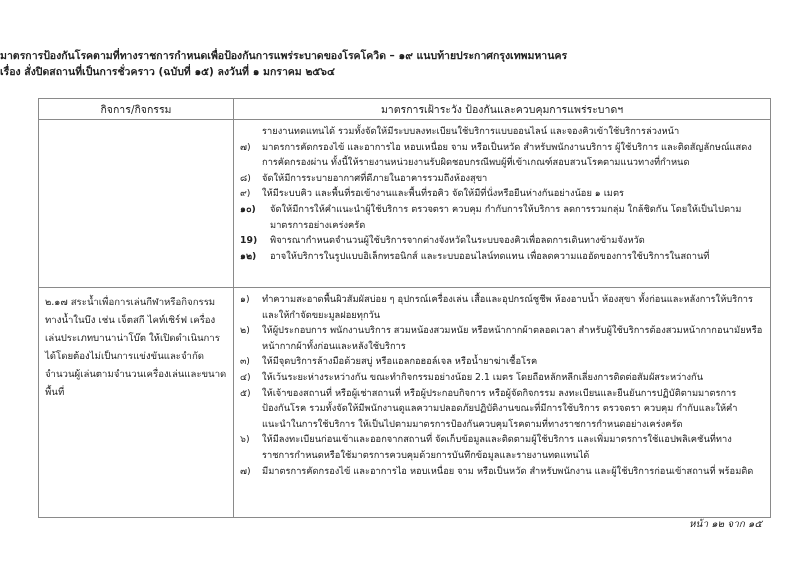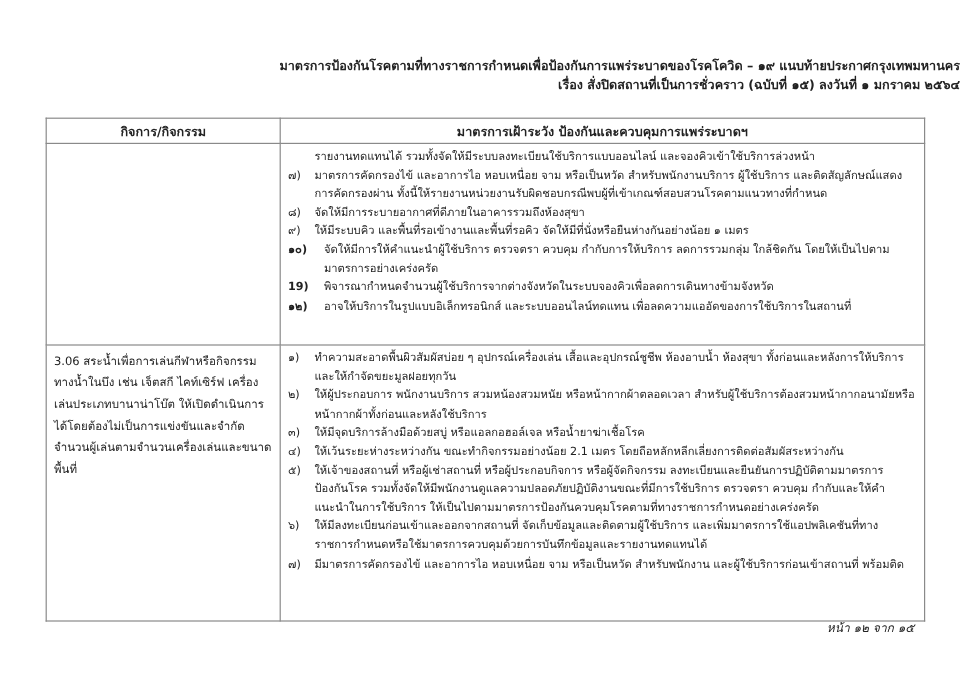"มาตรการป้องกันโรคตามที่ทางราชการกำหนดเพื" .title { text-align: right -> left }
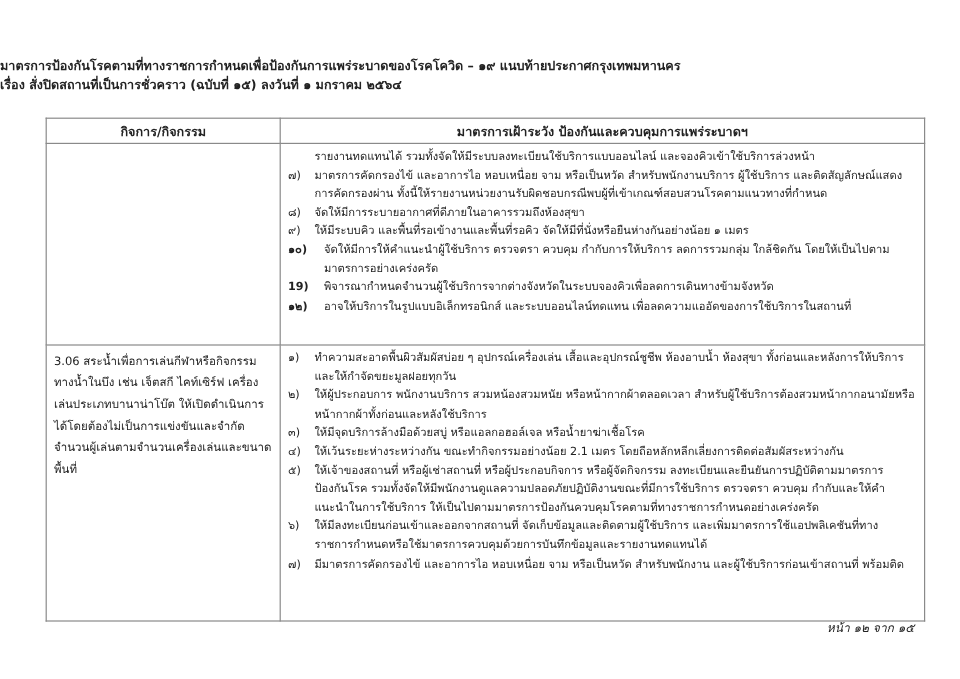"กิจการ/กิจกรรม" th { font-weight: bold -> normal }
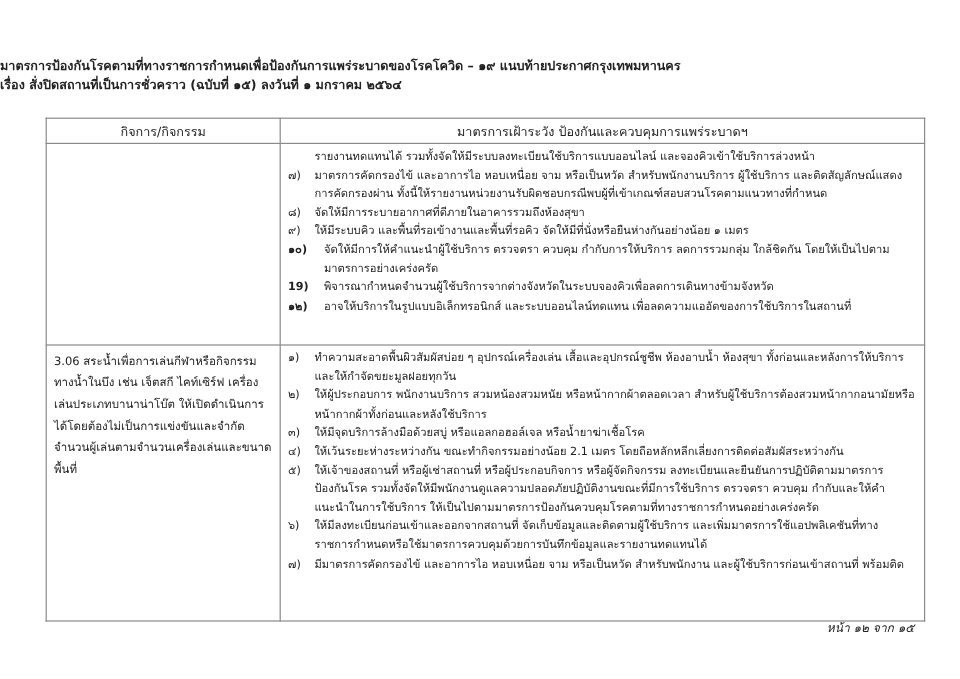"3.06" td.act { text: 3.06 -> ๒.๑๗ }
